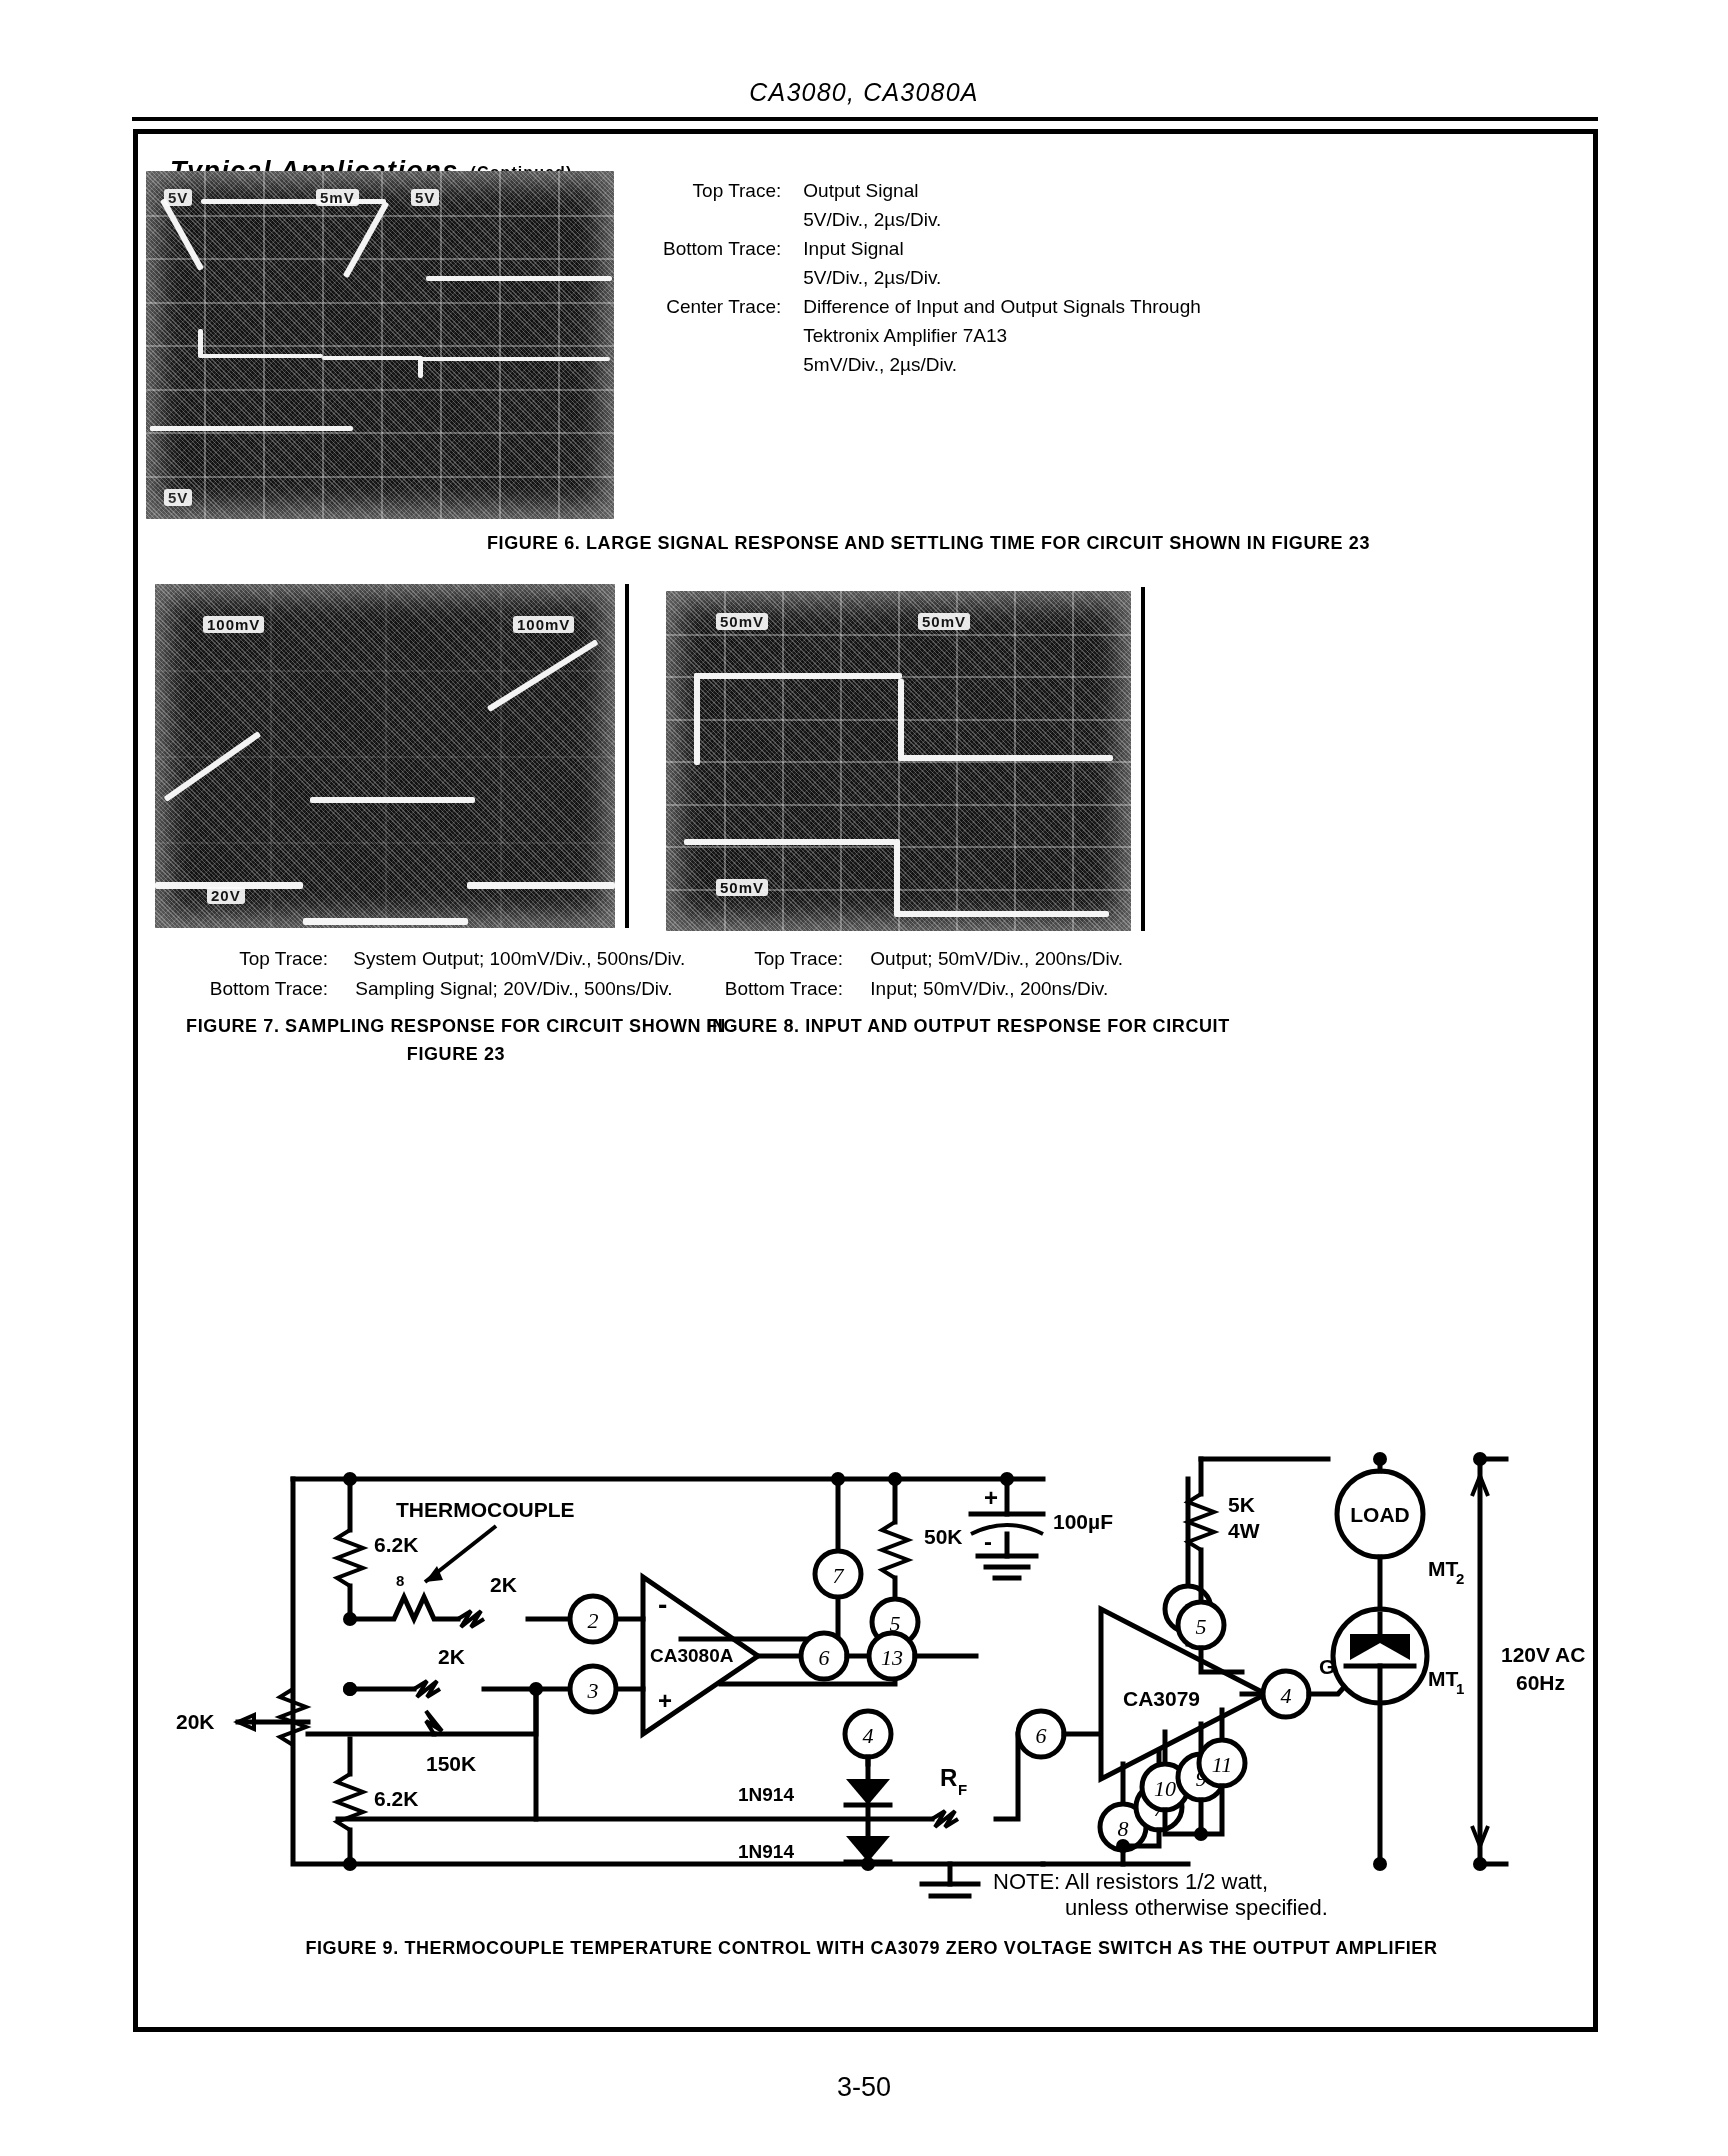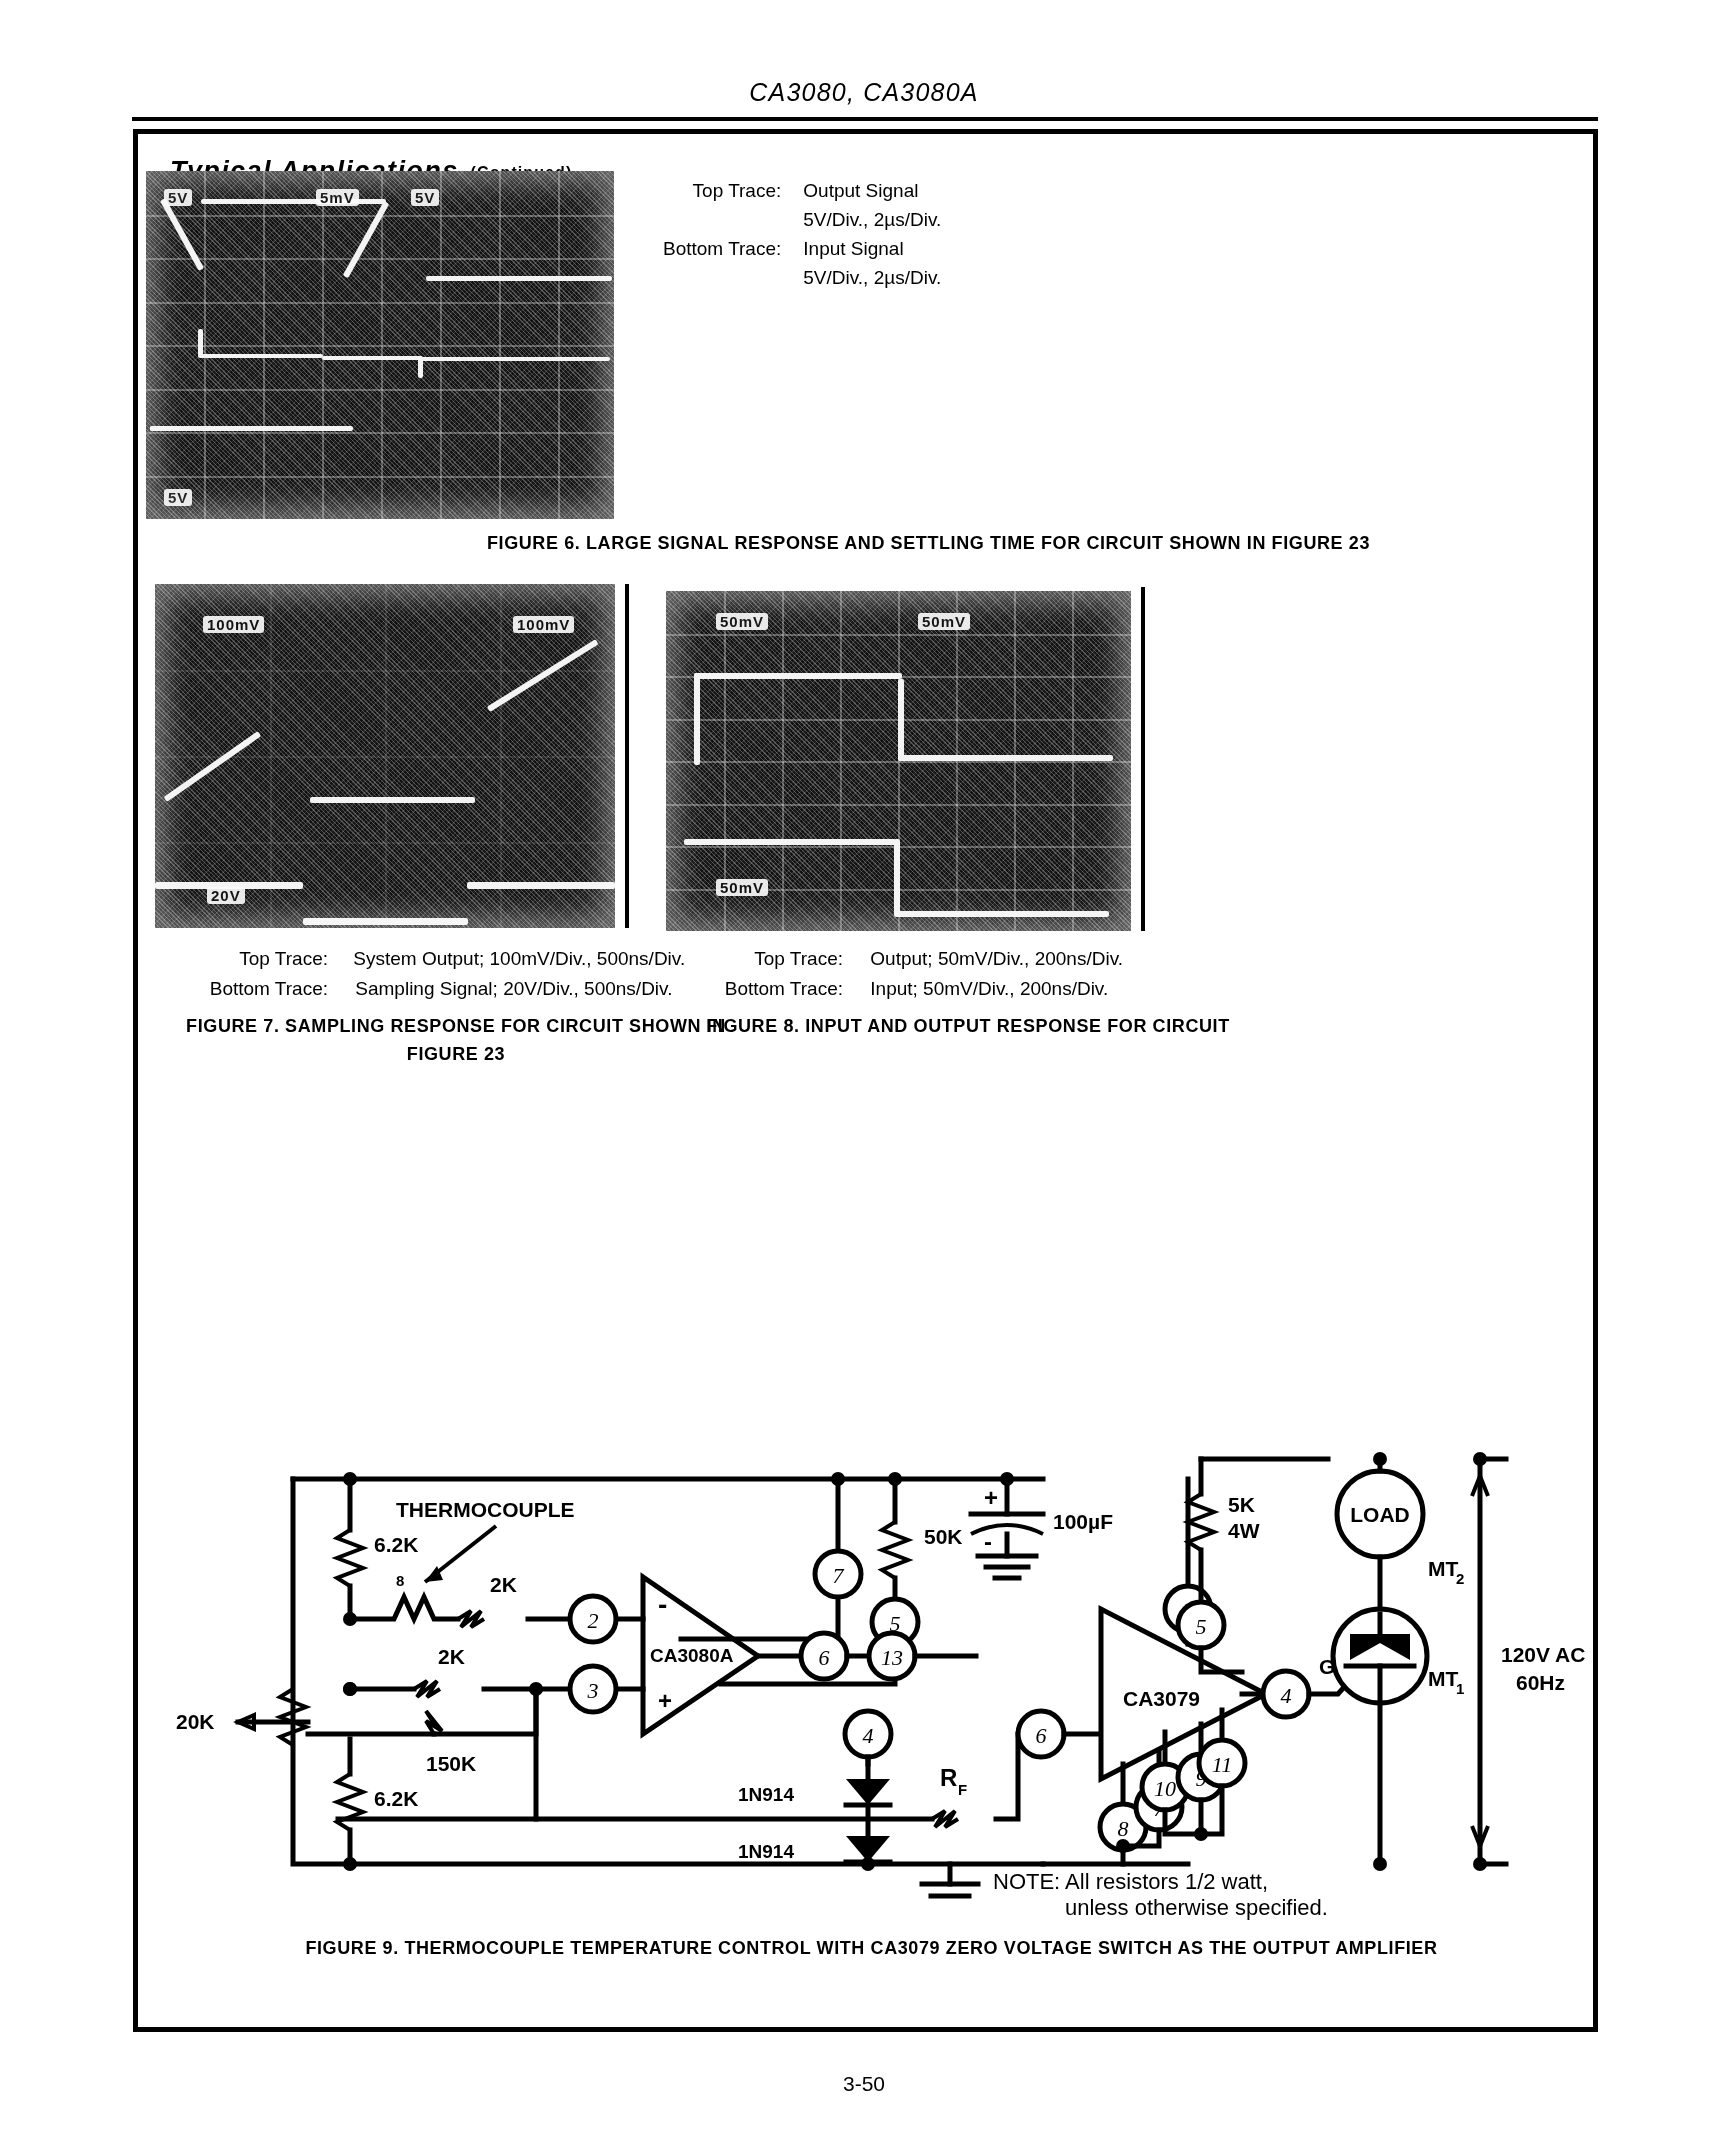"Center Trace:" tr { html: none -> <tr> <td>Center Trace:</td> <td> <div>Difference of Input and Output Signals Through</div> <div>Tektronix Amplifier 7A13</div> <div>5mV/Div., 2µs/Div.</div> </td> </tr> }
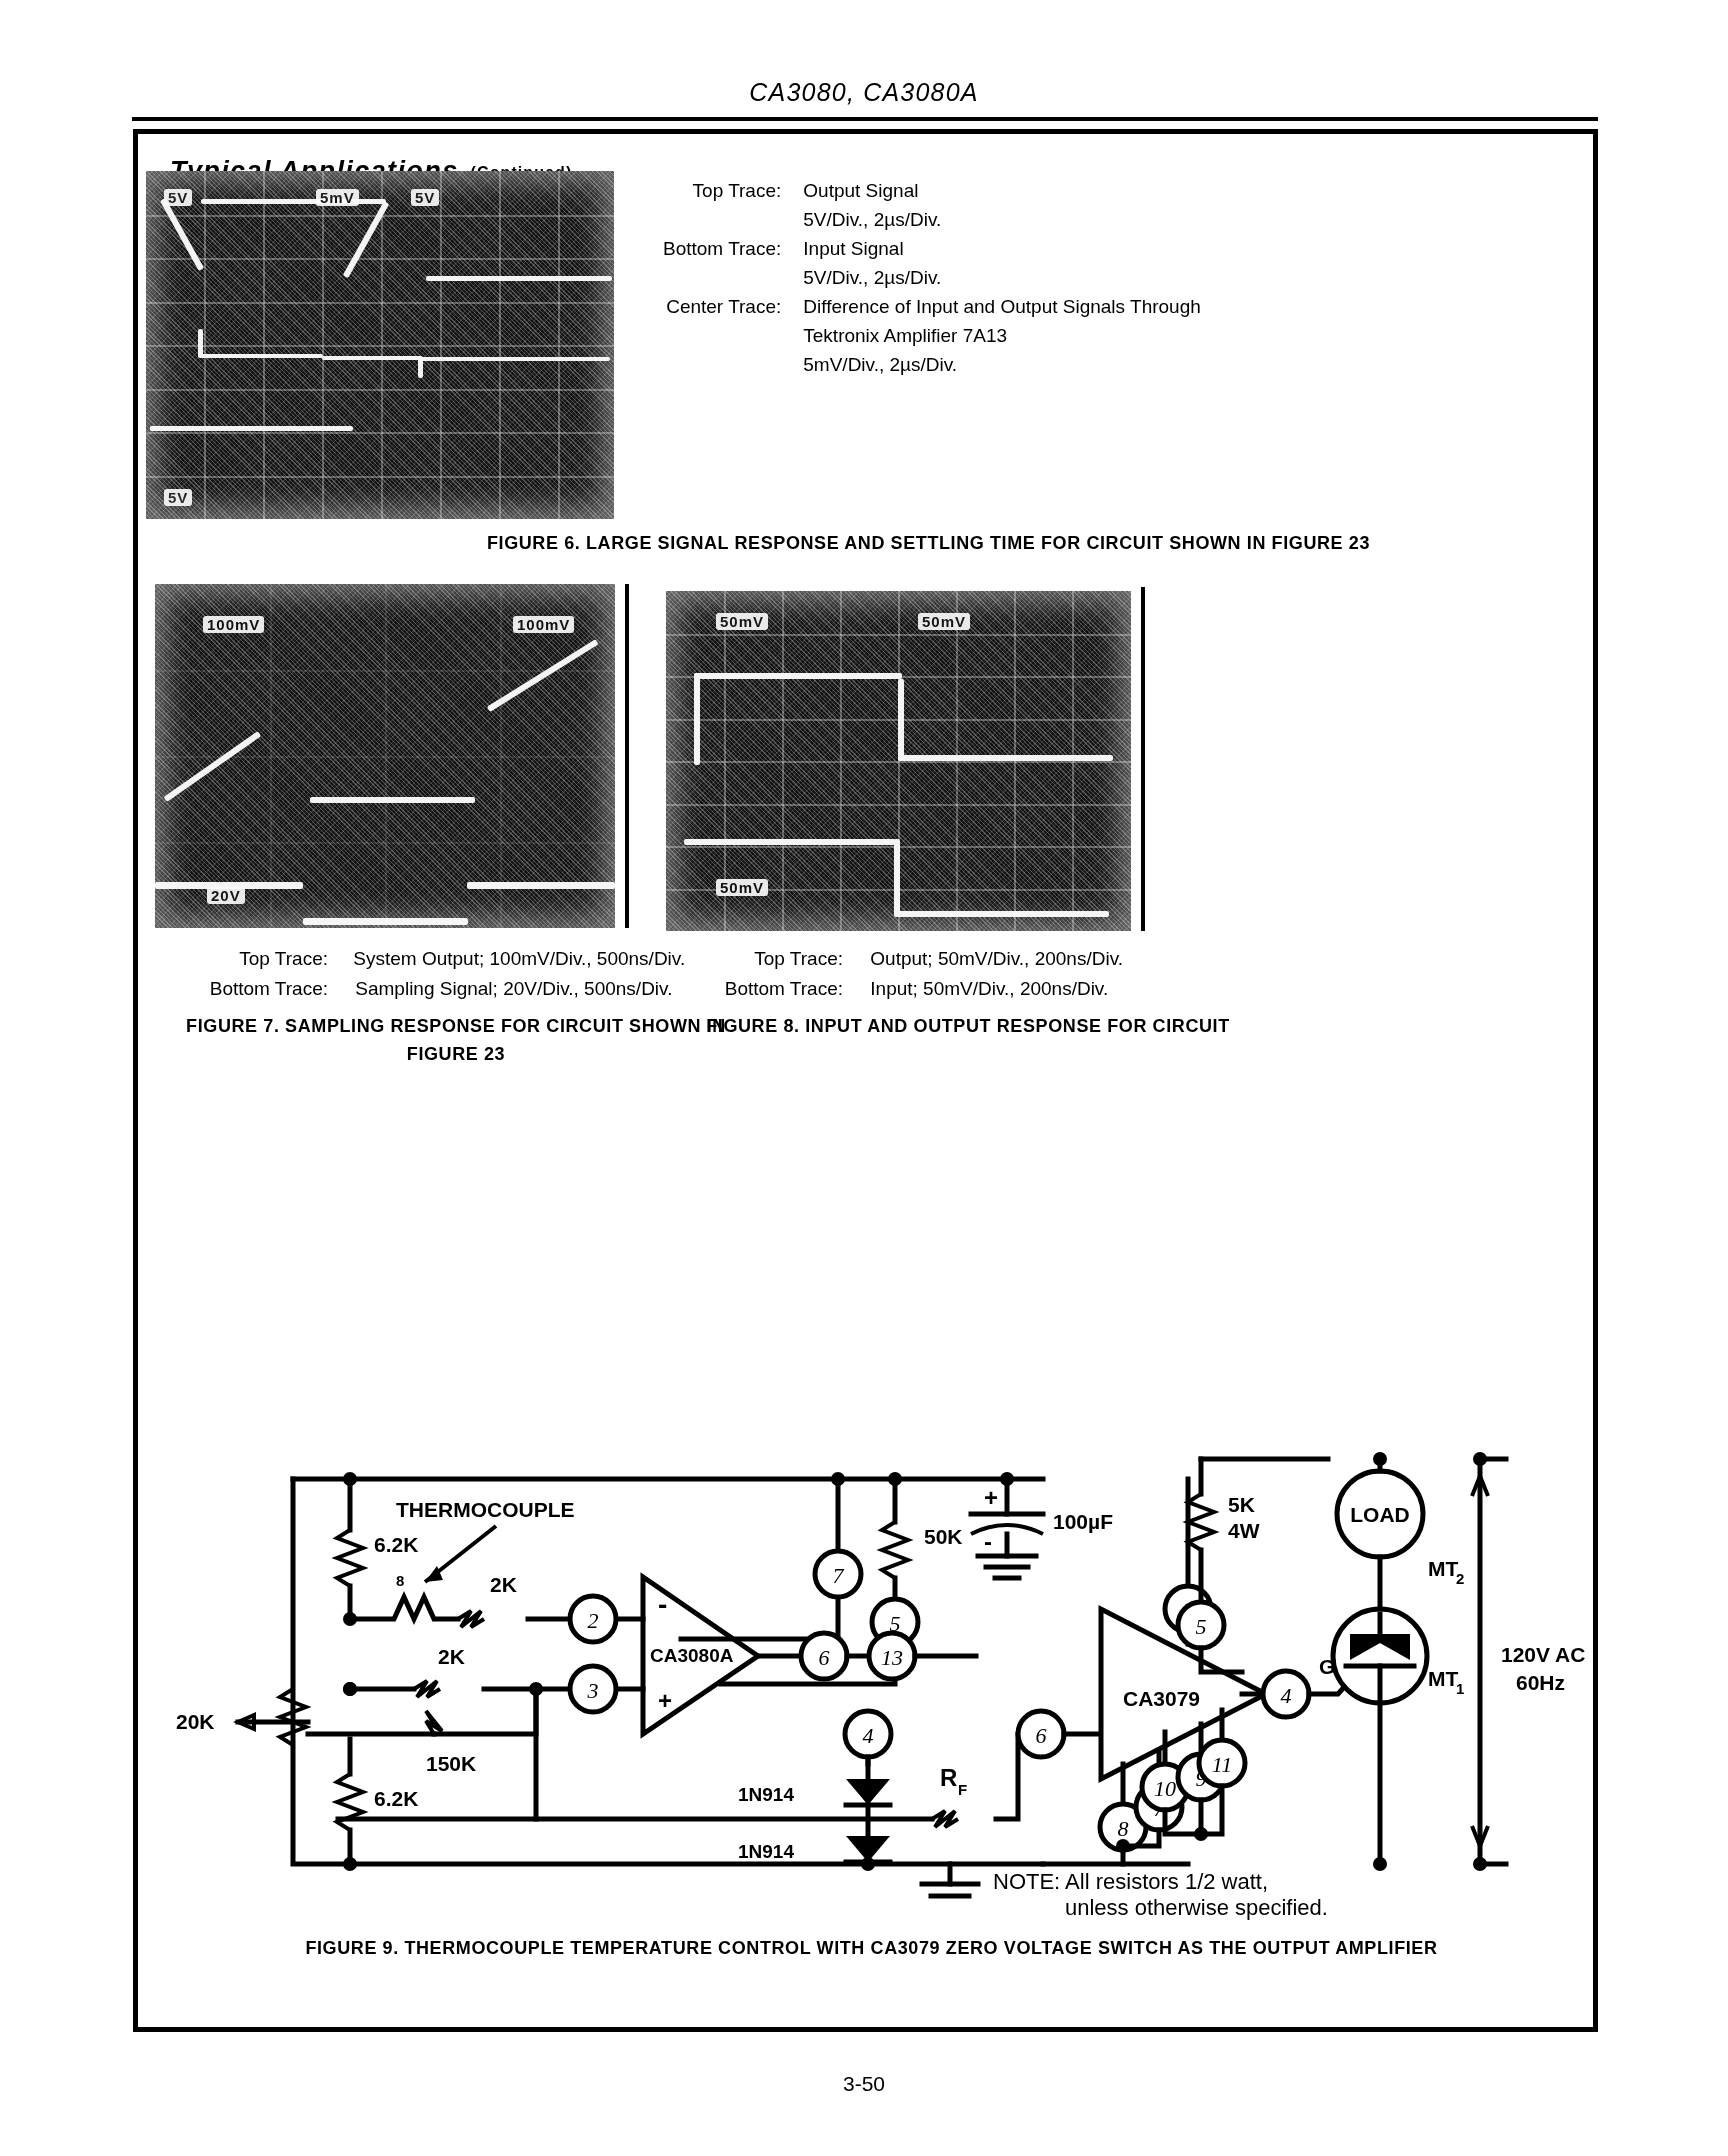"3-50" .pagenum { font-size: 21px -> 27px }
